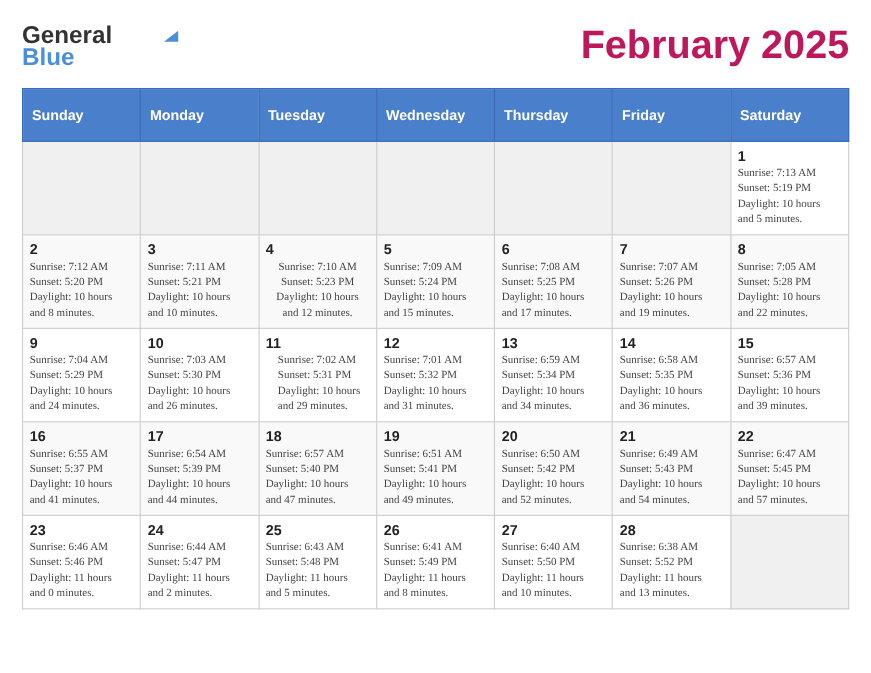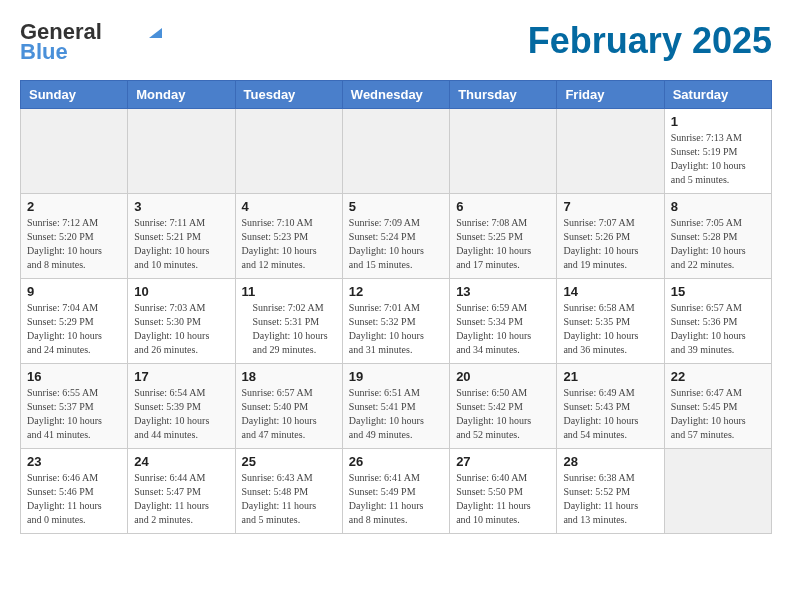"February 2025" .month-title { color: #0369a1 -> #be185d }
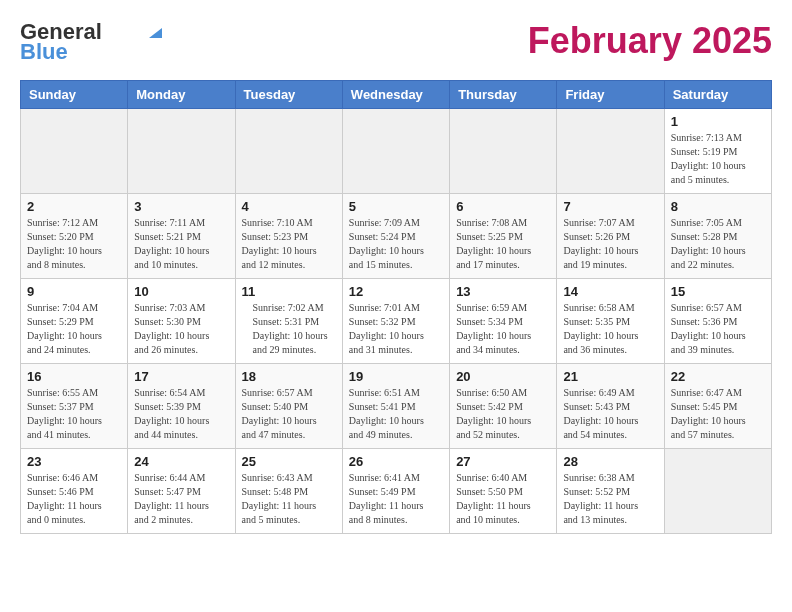"Sunday" .calendar th { padding: 6px 8px -> 16px 8px }
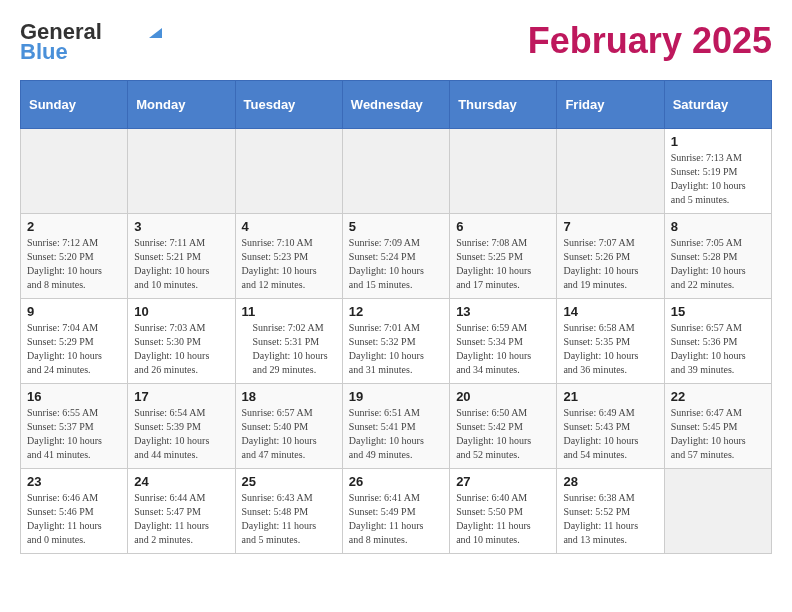"Sunrise: 7:10 AM" div.day-info { text-align: none -> center }
